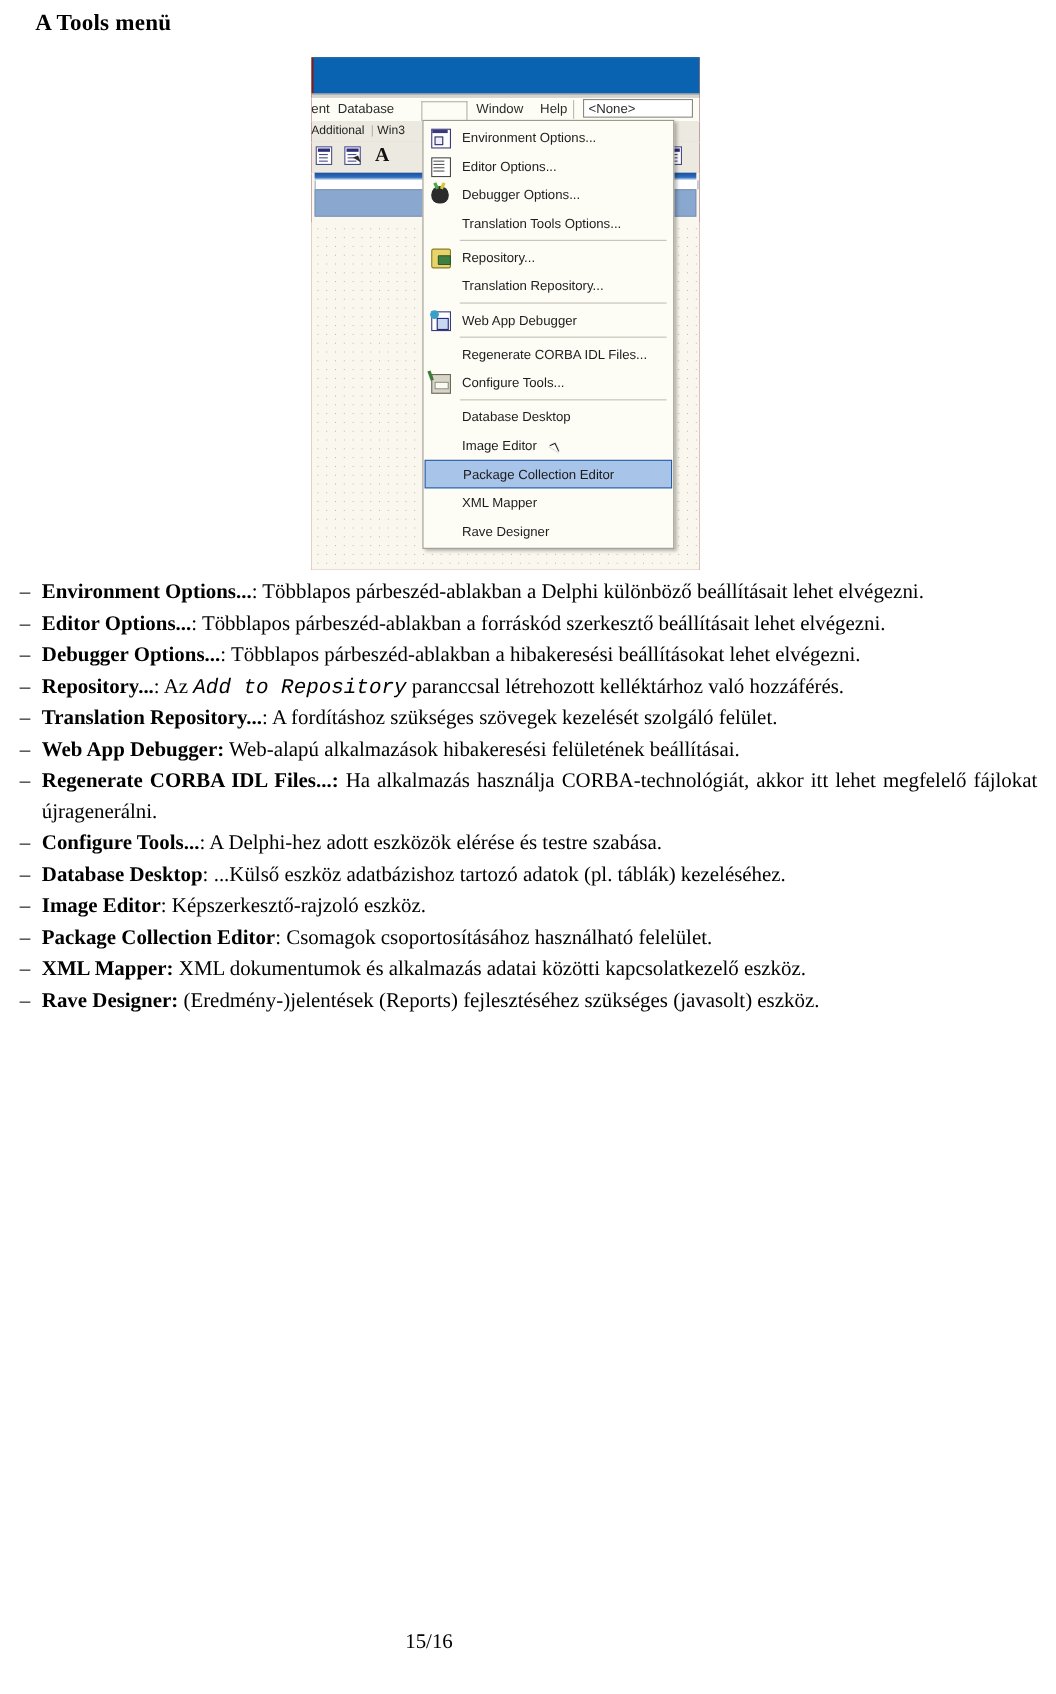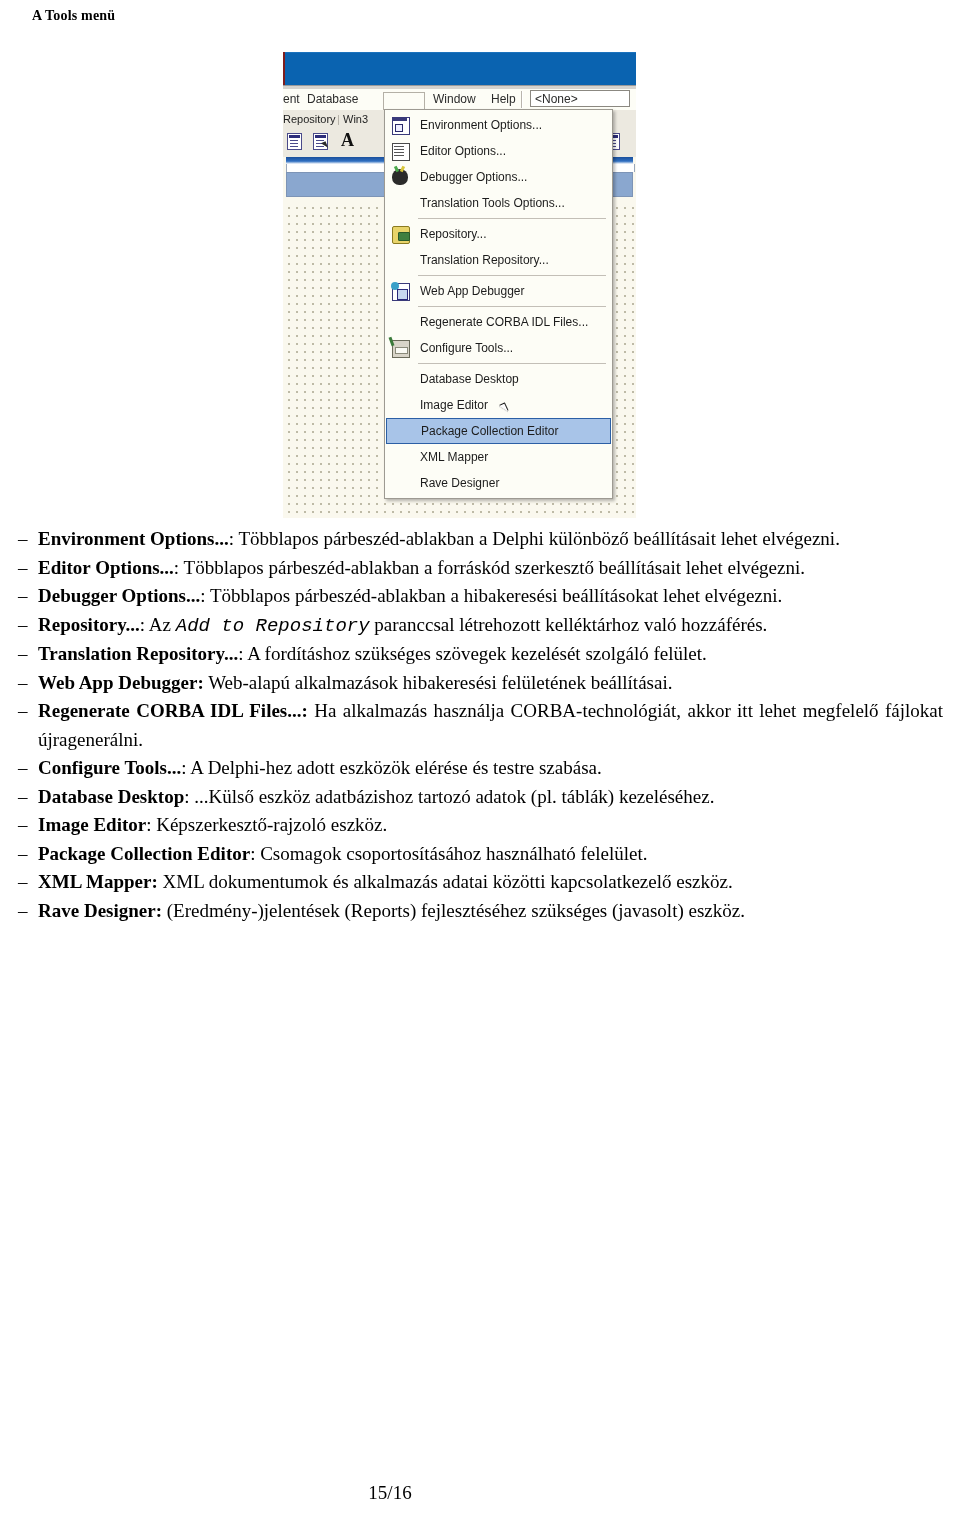"A Tools menü" .page-title { font-size: 14px -> 21px }
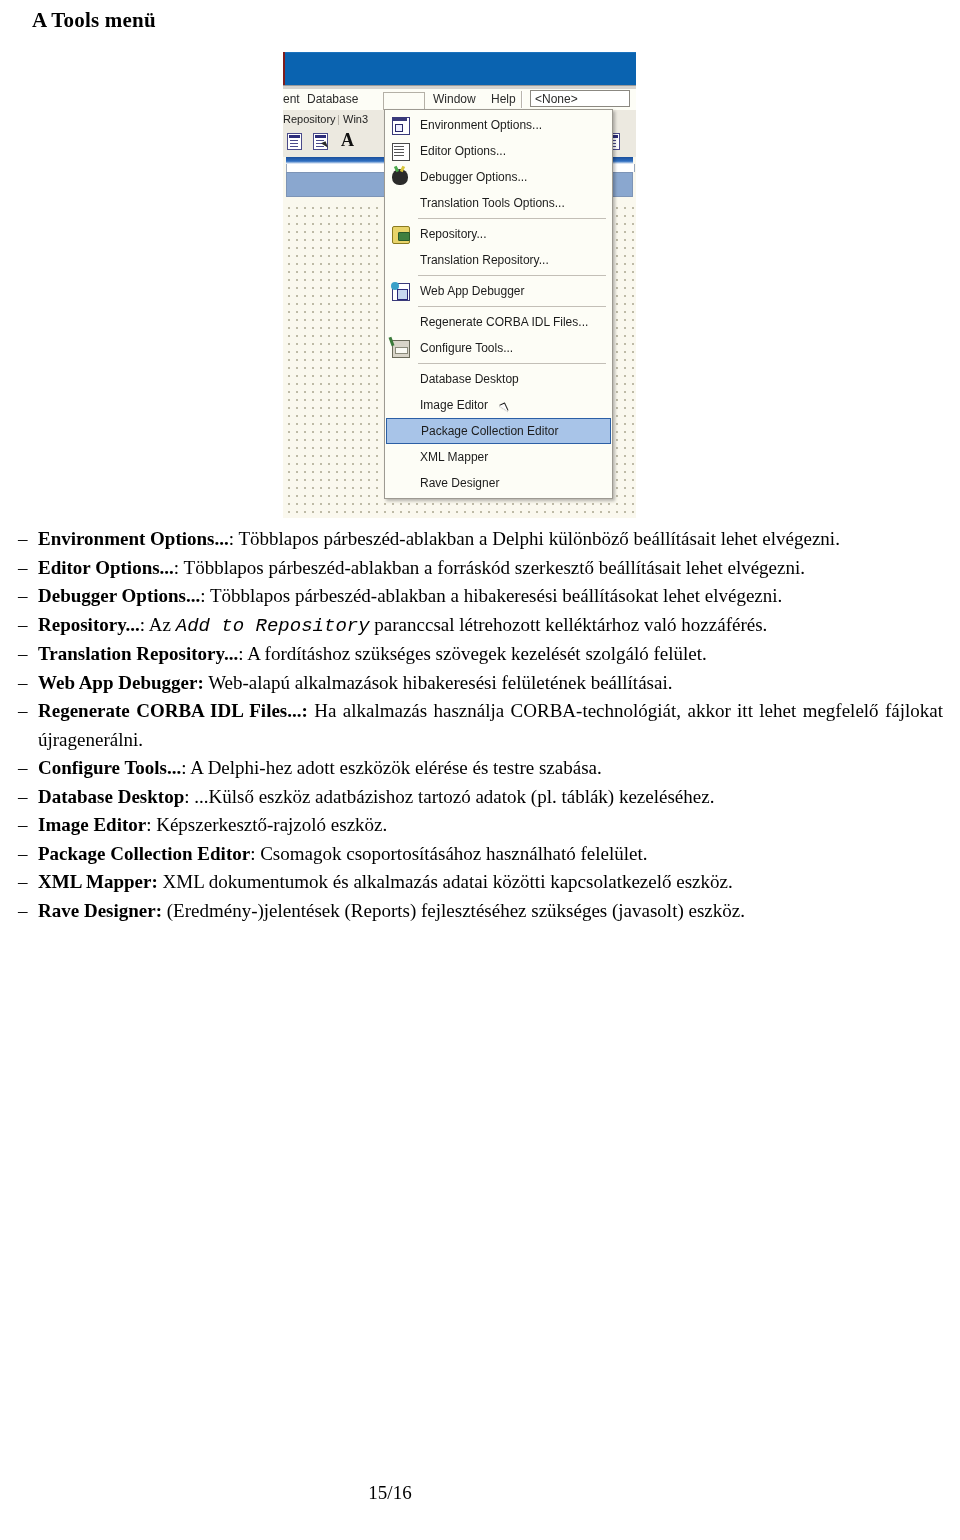"Repository" span.pt-add { text: Repository -> Additional }
